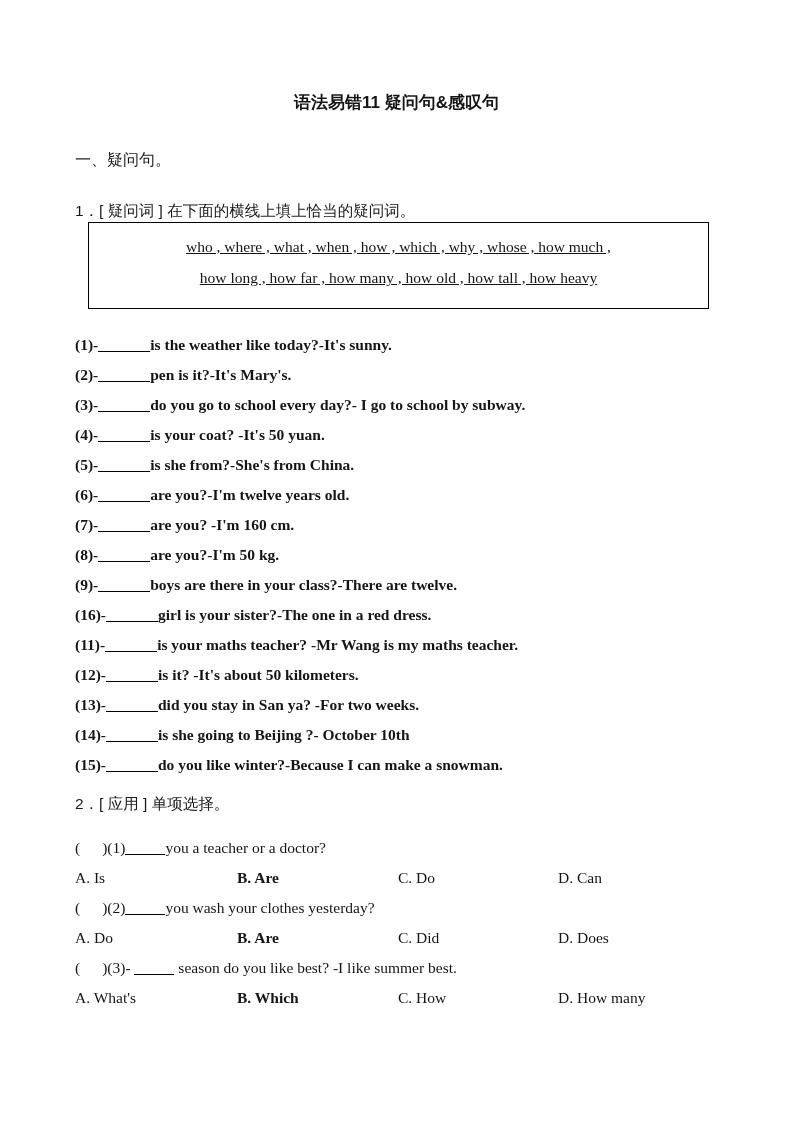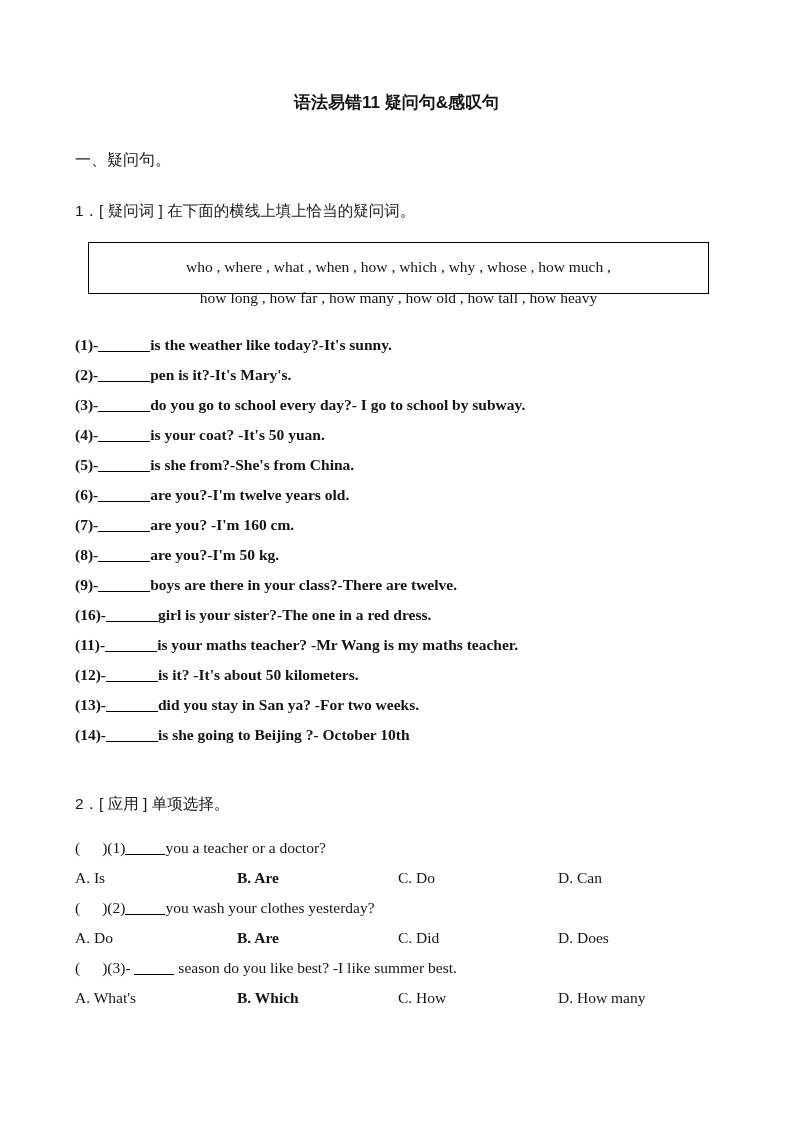"who , where , what" .wordbox { height: 52px -> 87px; text-decoration: none -> underline; top: 242px -> 222px }
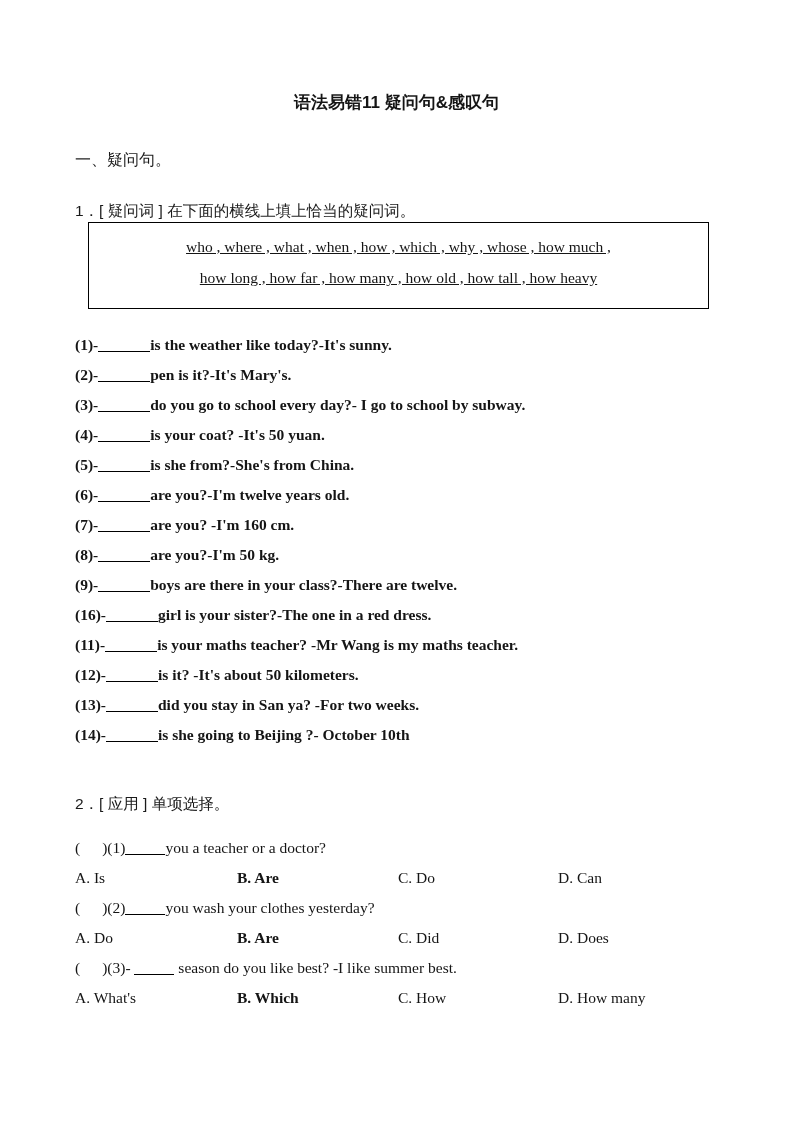"(15)- do you like winter?-Because" div.abs { html: none -> <div><span>(15)-</span><span></span><span>do you like winter?-Because I can make a snowman.</span></div> }
